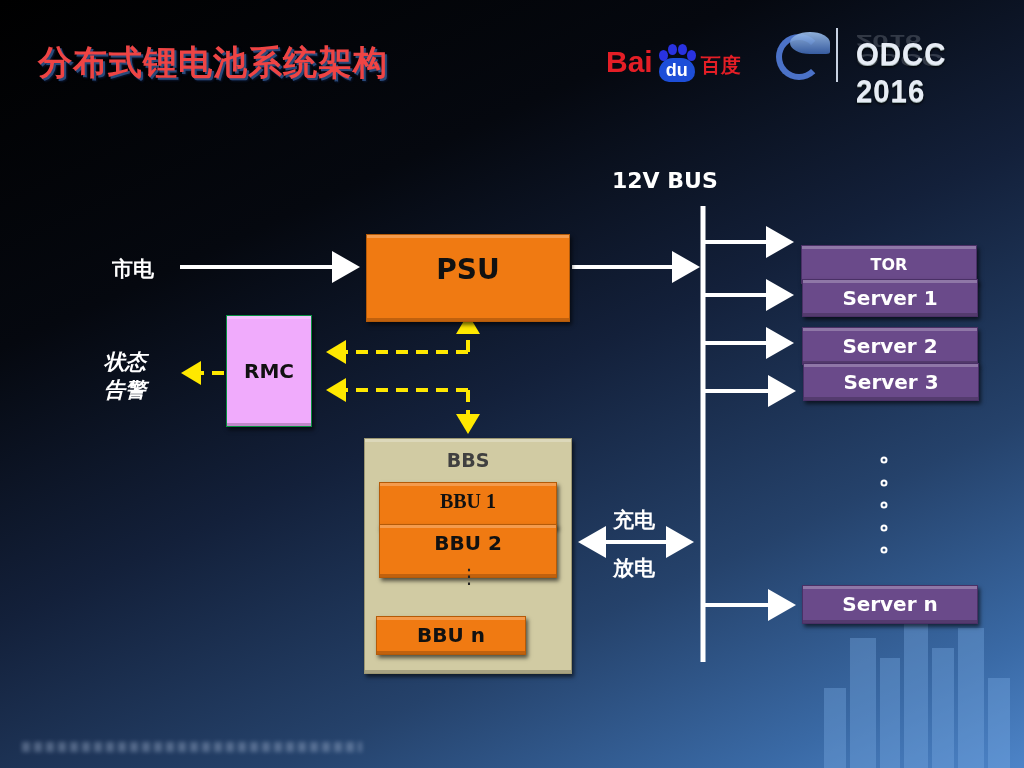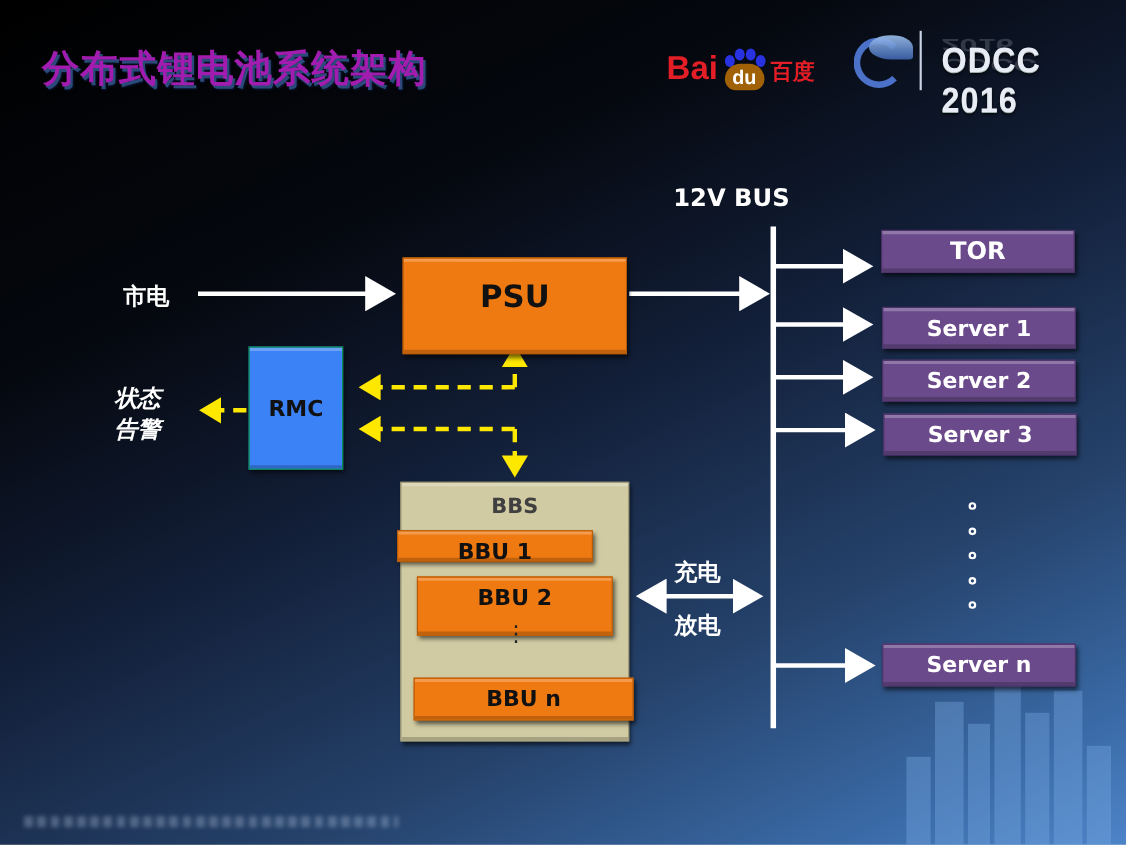"分布式锂电池系统架构" .title { color: #a21caf -> #ef4444 }
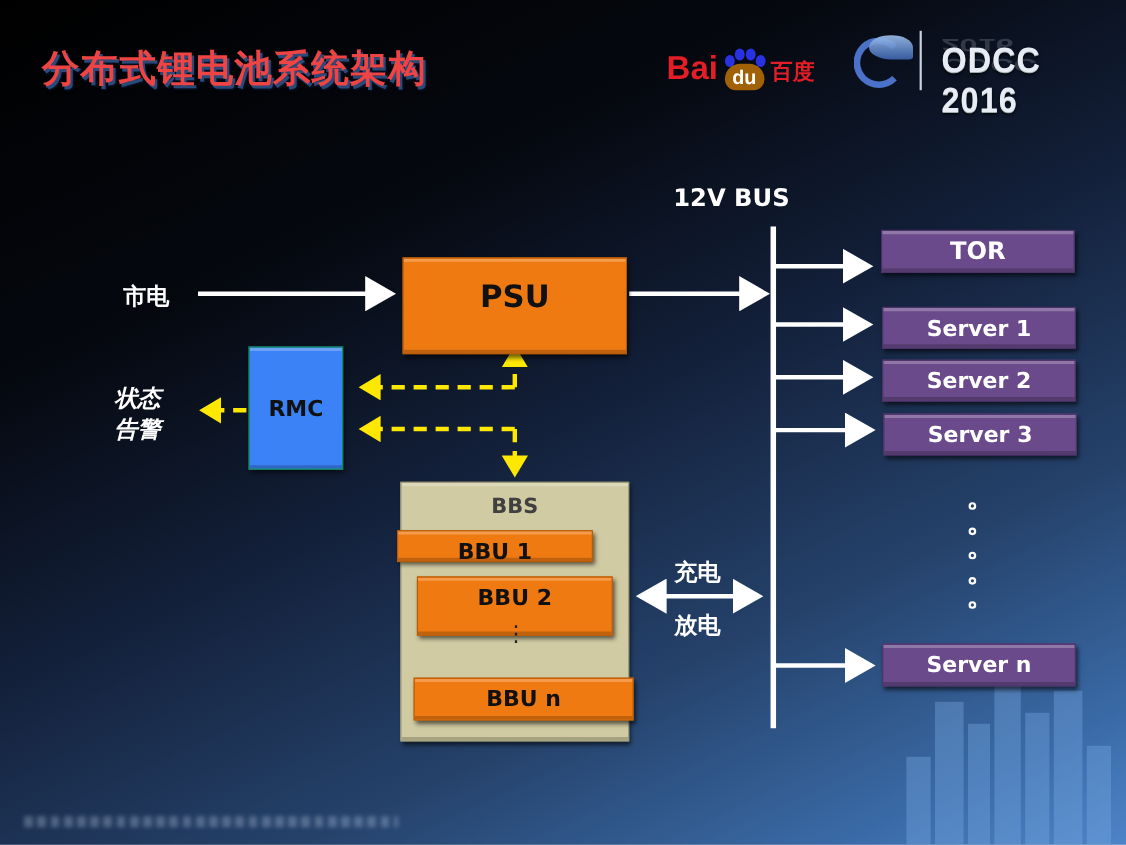"du" .paw .pad { background: #a16207 -> #1d4ed8 }
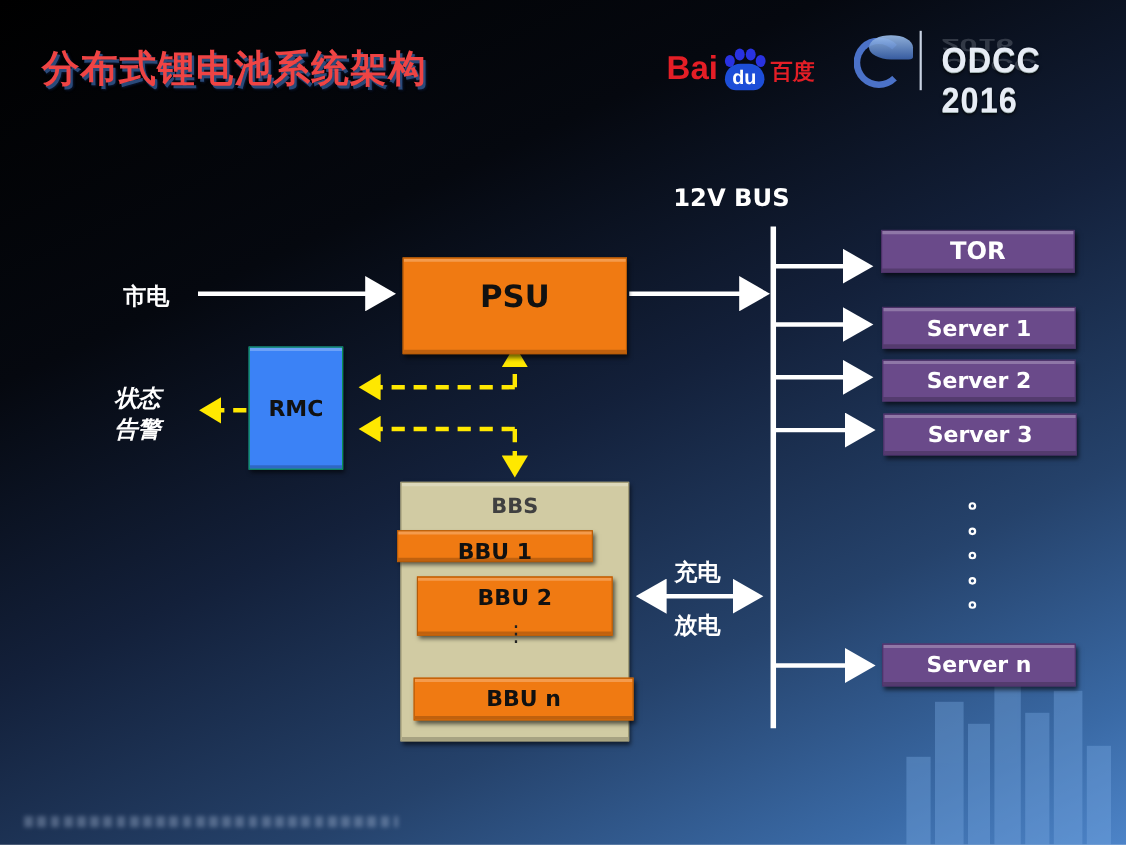"TOR" div.abs { font-size: 22px -> 16px; top: 209px -> 245px }
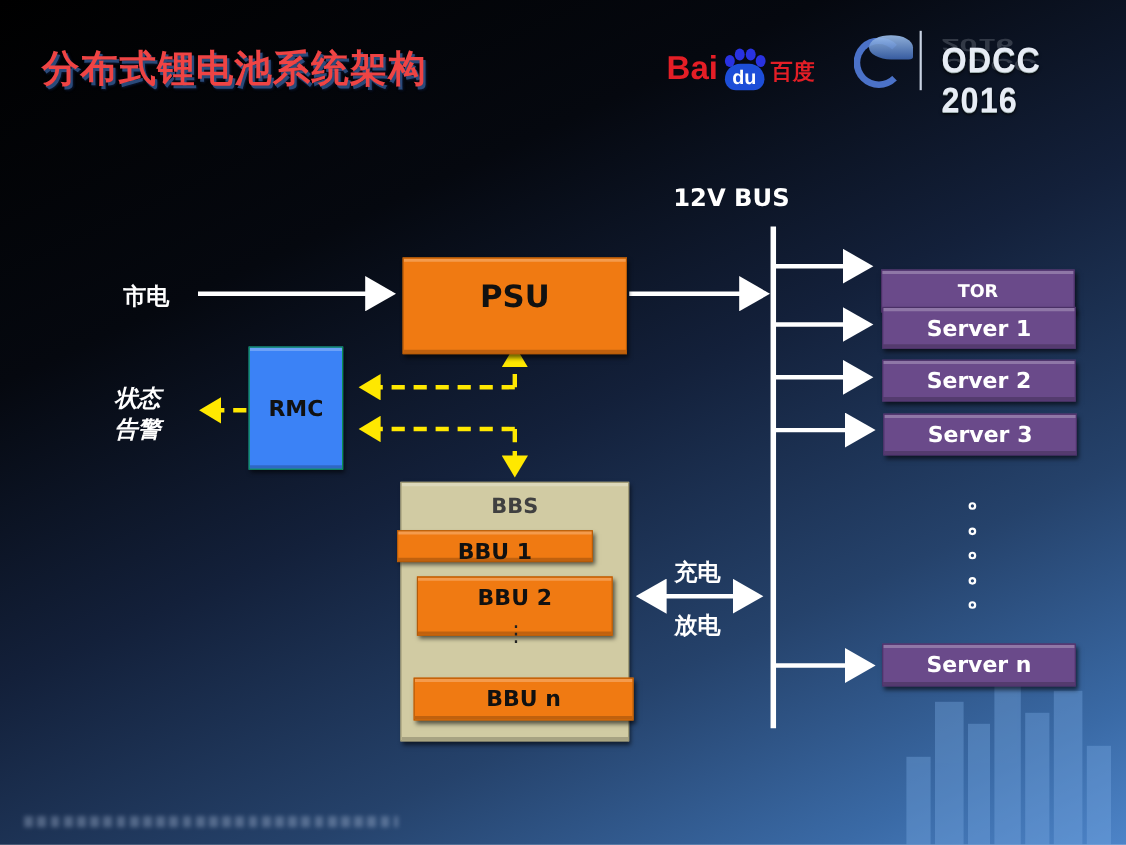"RMC" .green { background: #3b82f6 -> #f0abfc }
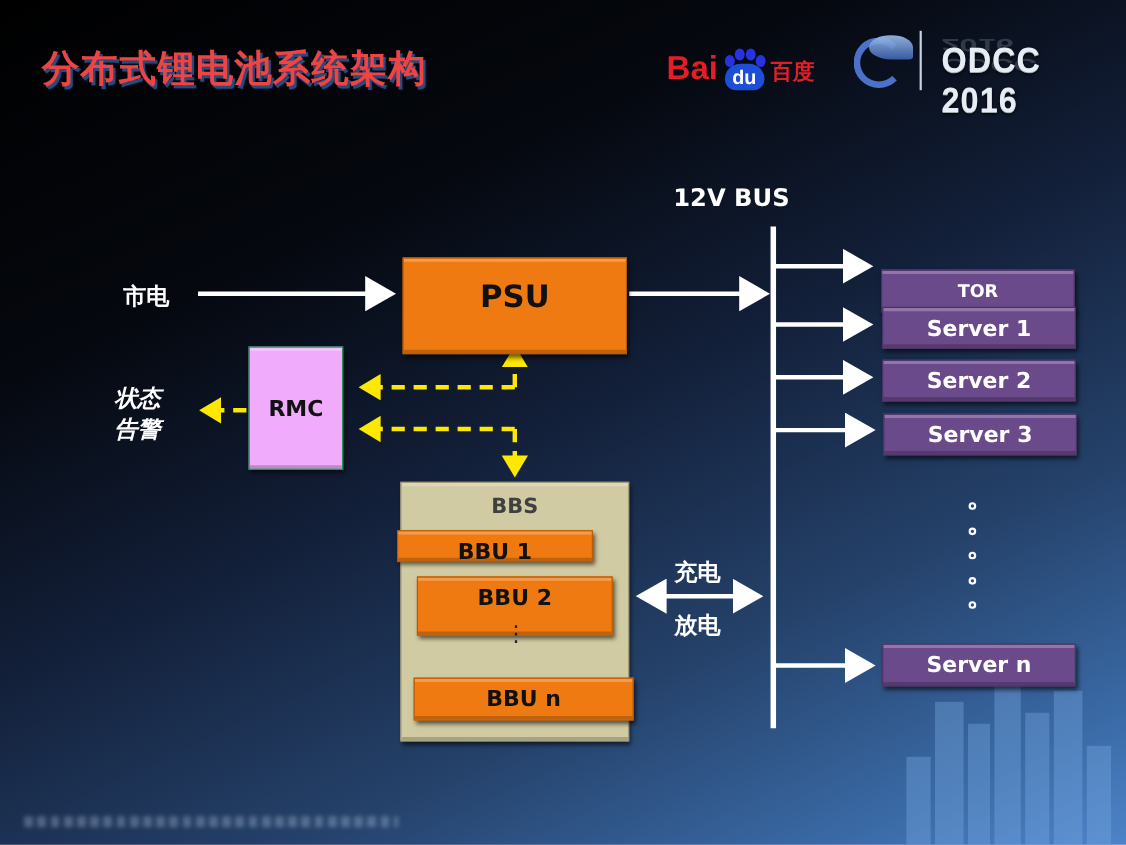"Server 3" div.abs { top: 376px -> 363px }
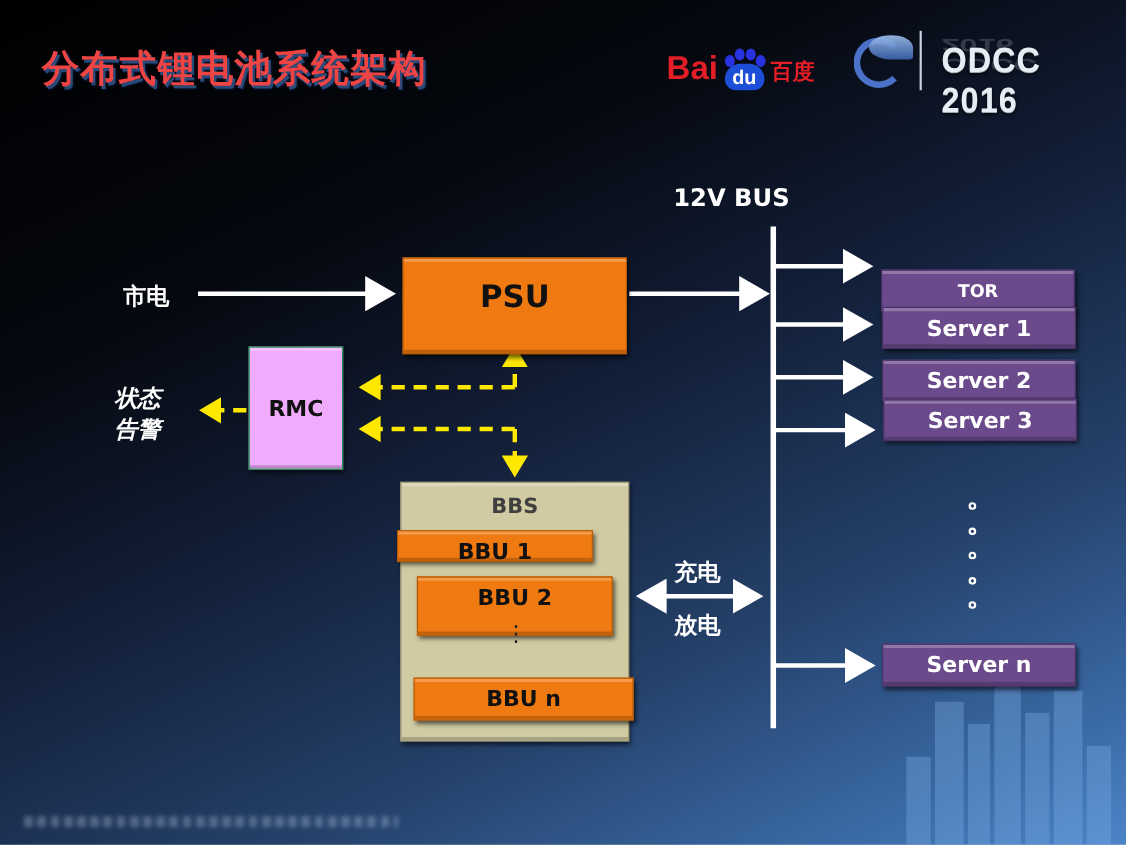"BBU 1" div.abs { font-family: none -> Liberation Serif, serif; height: 29px -> 46px; left: 361px -> 379px }
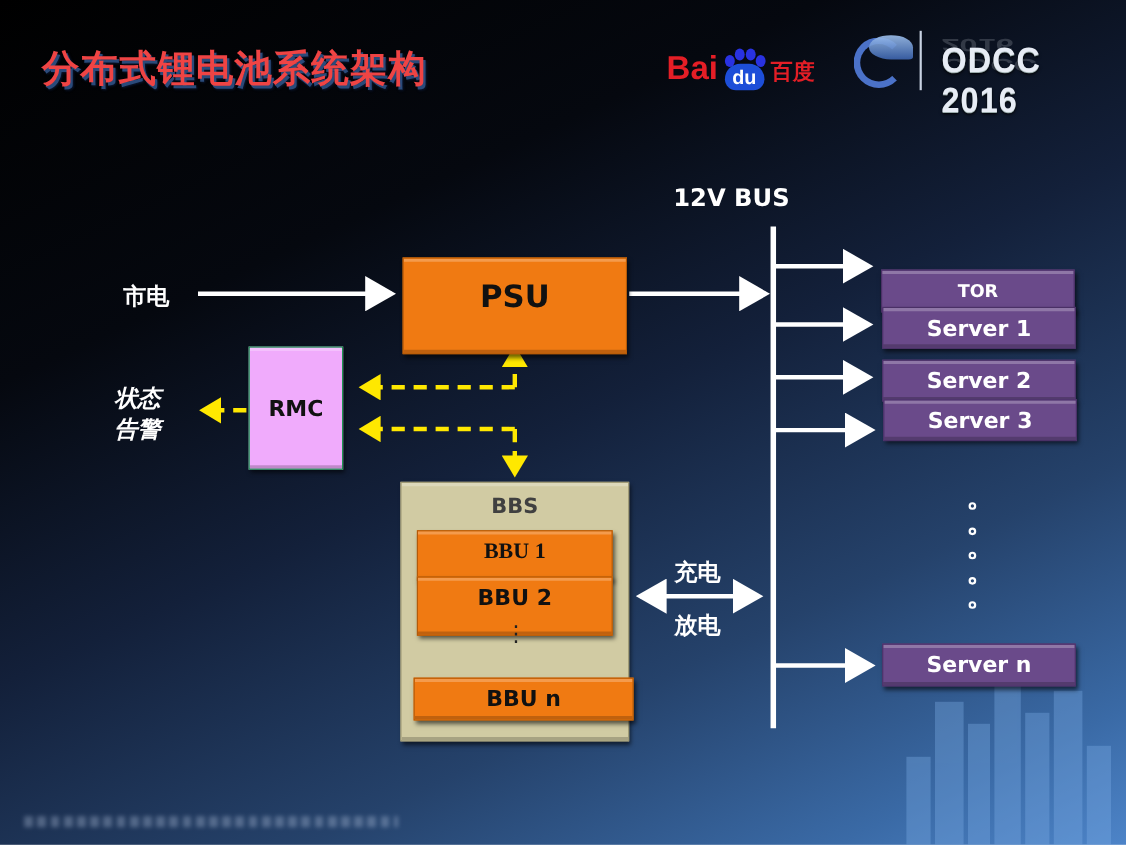"BBU n" div.abs { width: 200px -> 150px }
